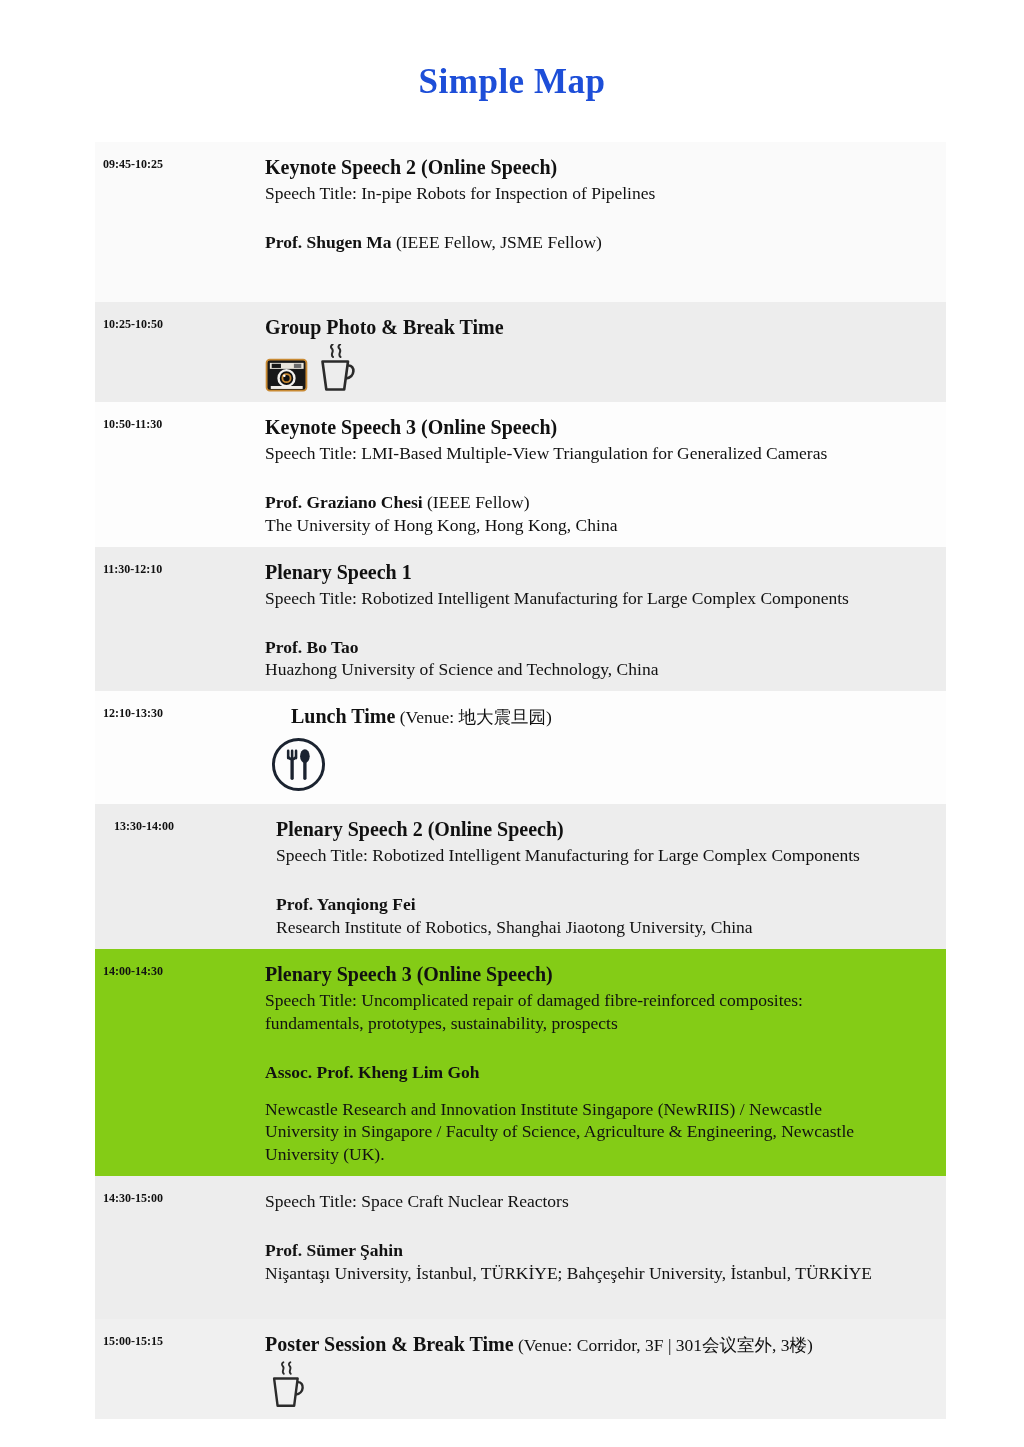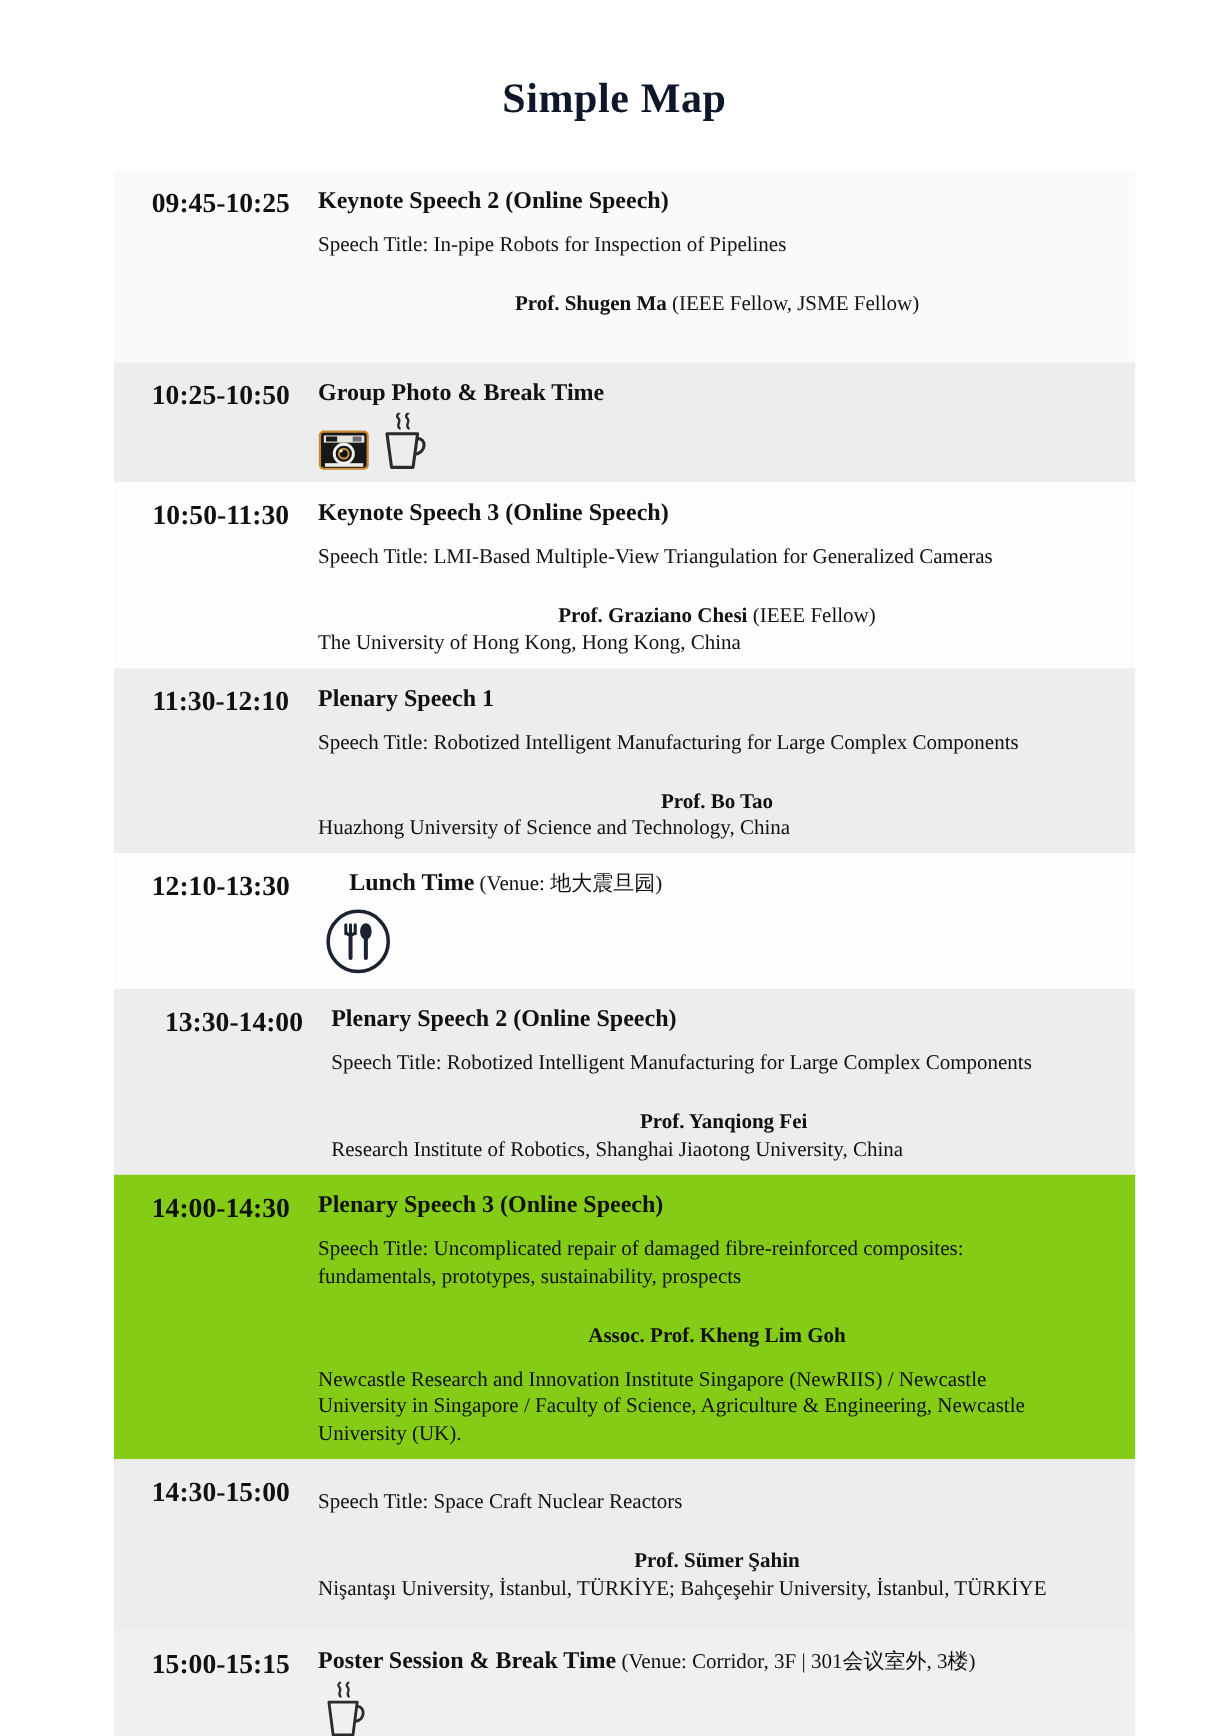"Simple Map" h1.page-title { color: #0f172a -> #1d4ed8 }
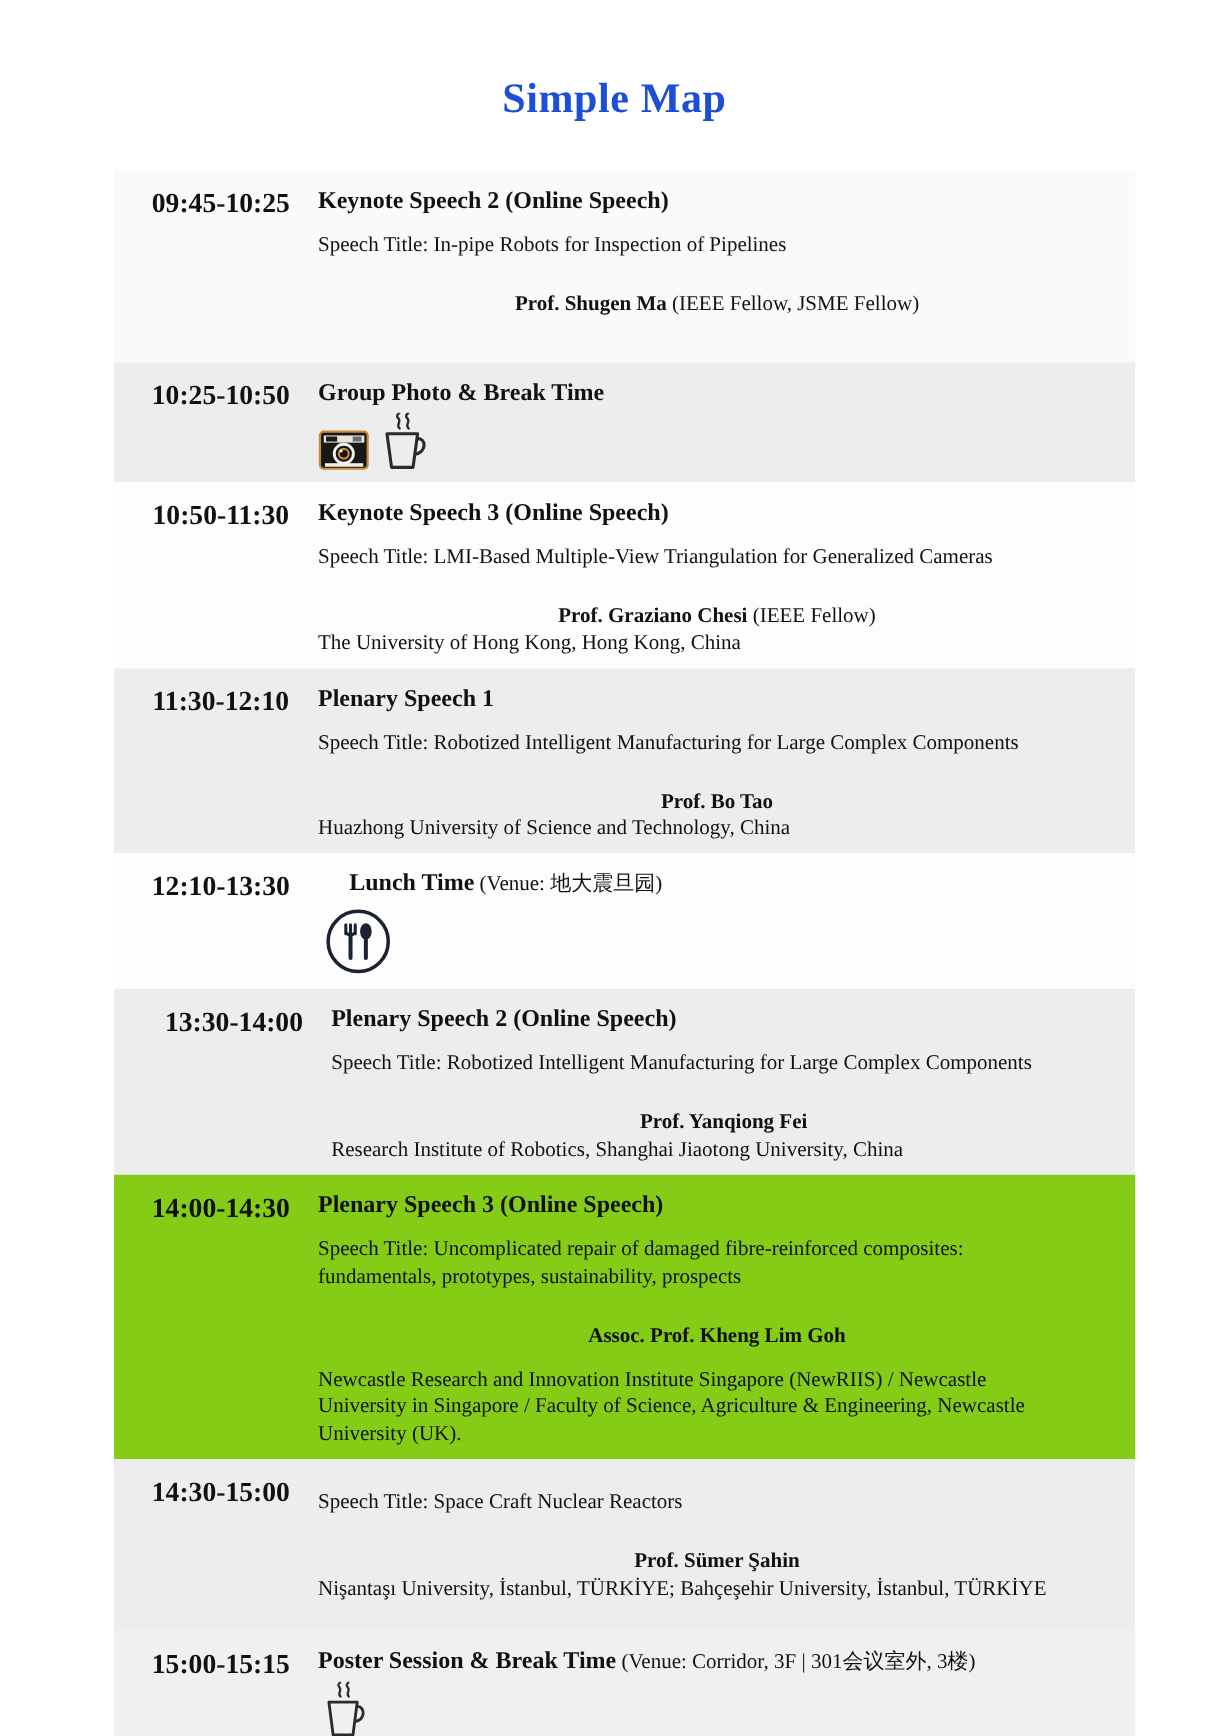"09:45-10:25" .time-col { font-size: 23px -> 12px; text-align: center -> none }
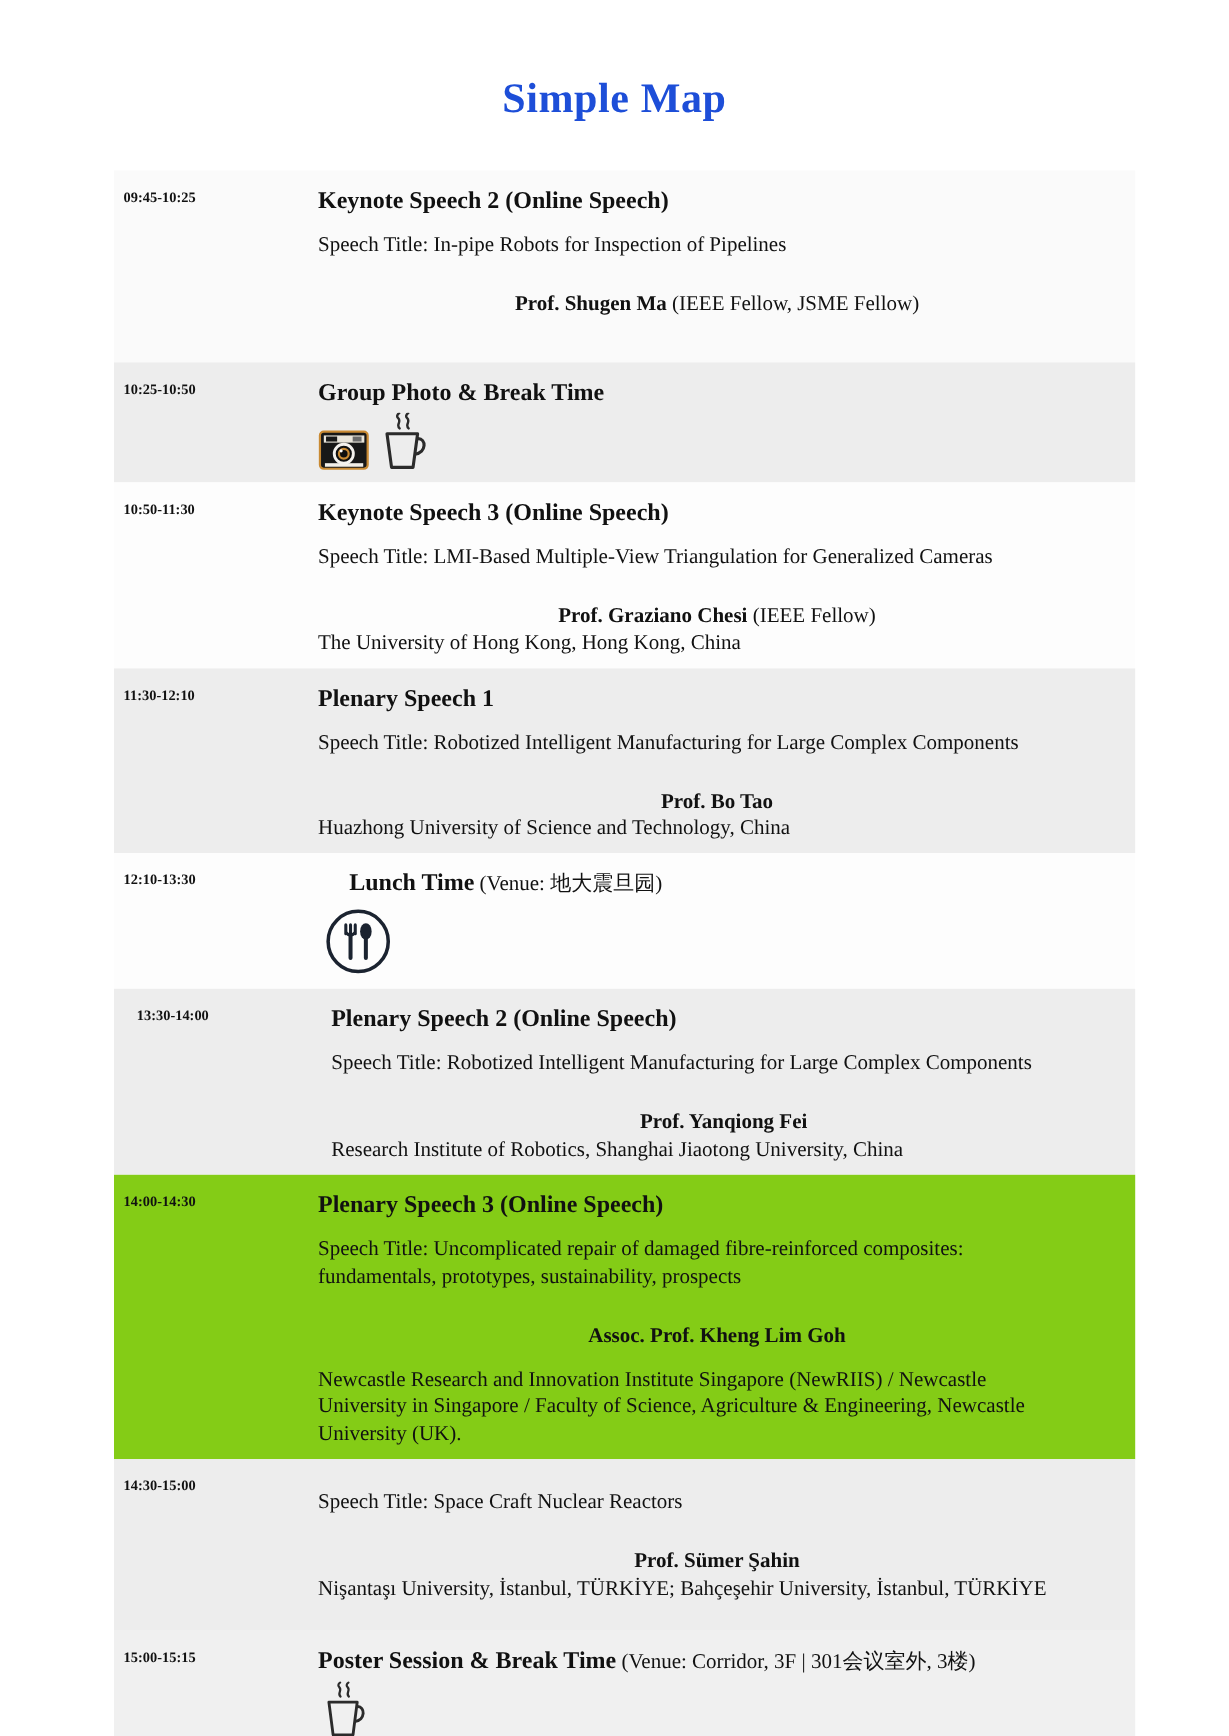"Speech Title: In-pipe Robots for" .speech-line { margin-top: 12px -> 2px }
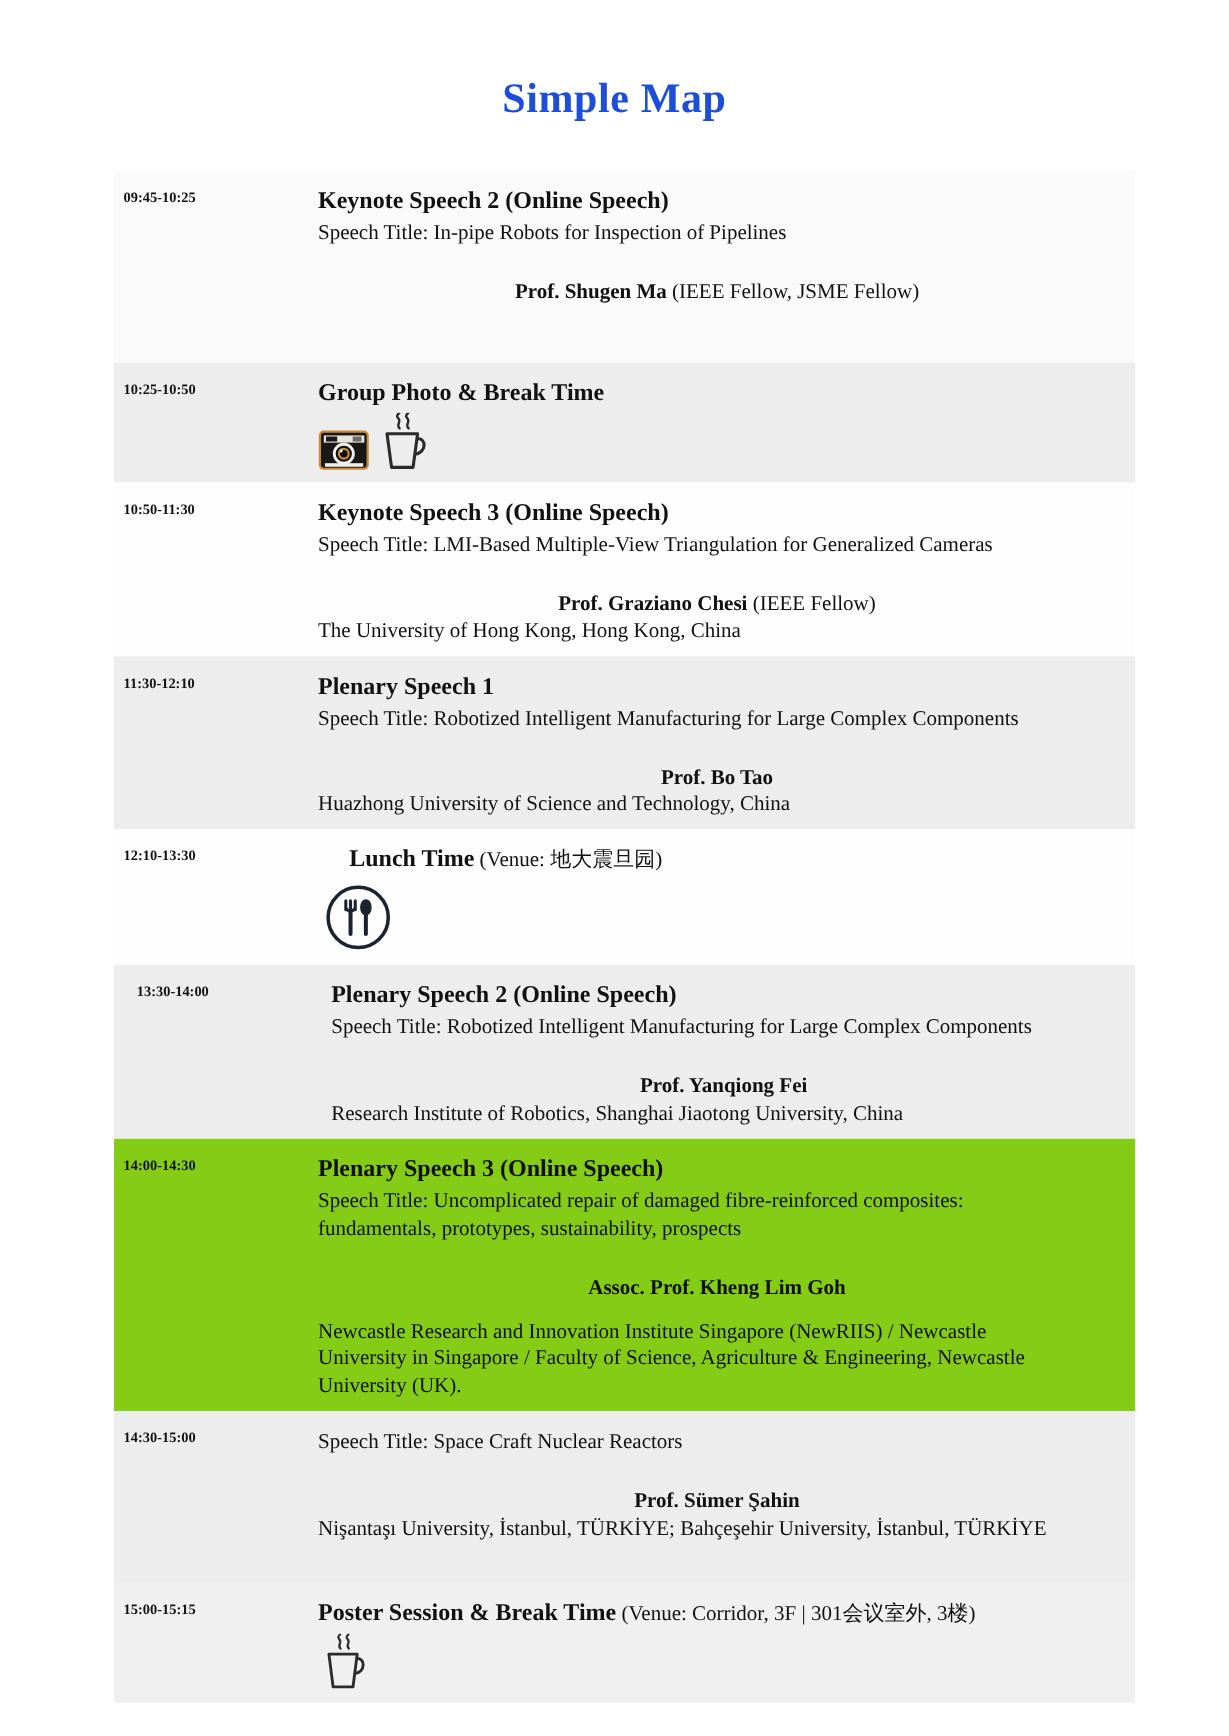"Prof. Shugen Ma (IEEE Fellow," .speaker-name { text-align: center -> none }
